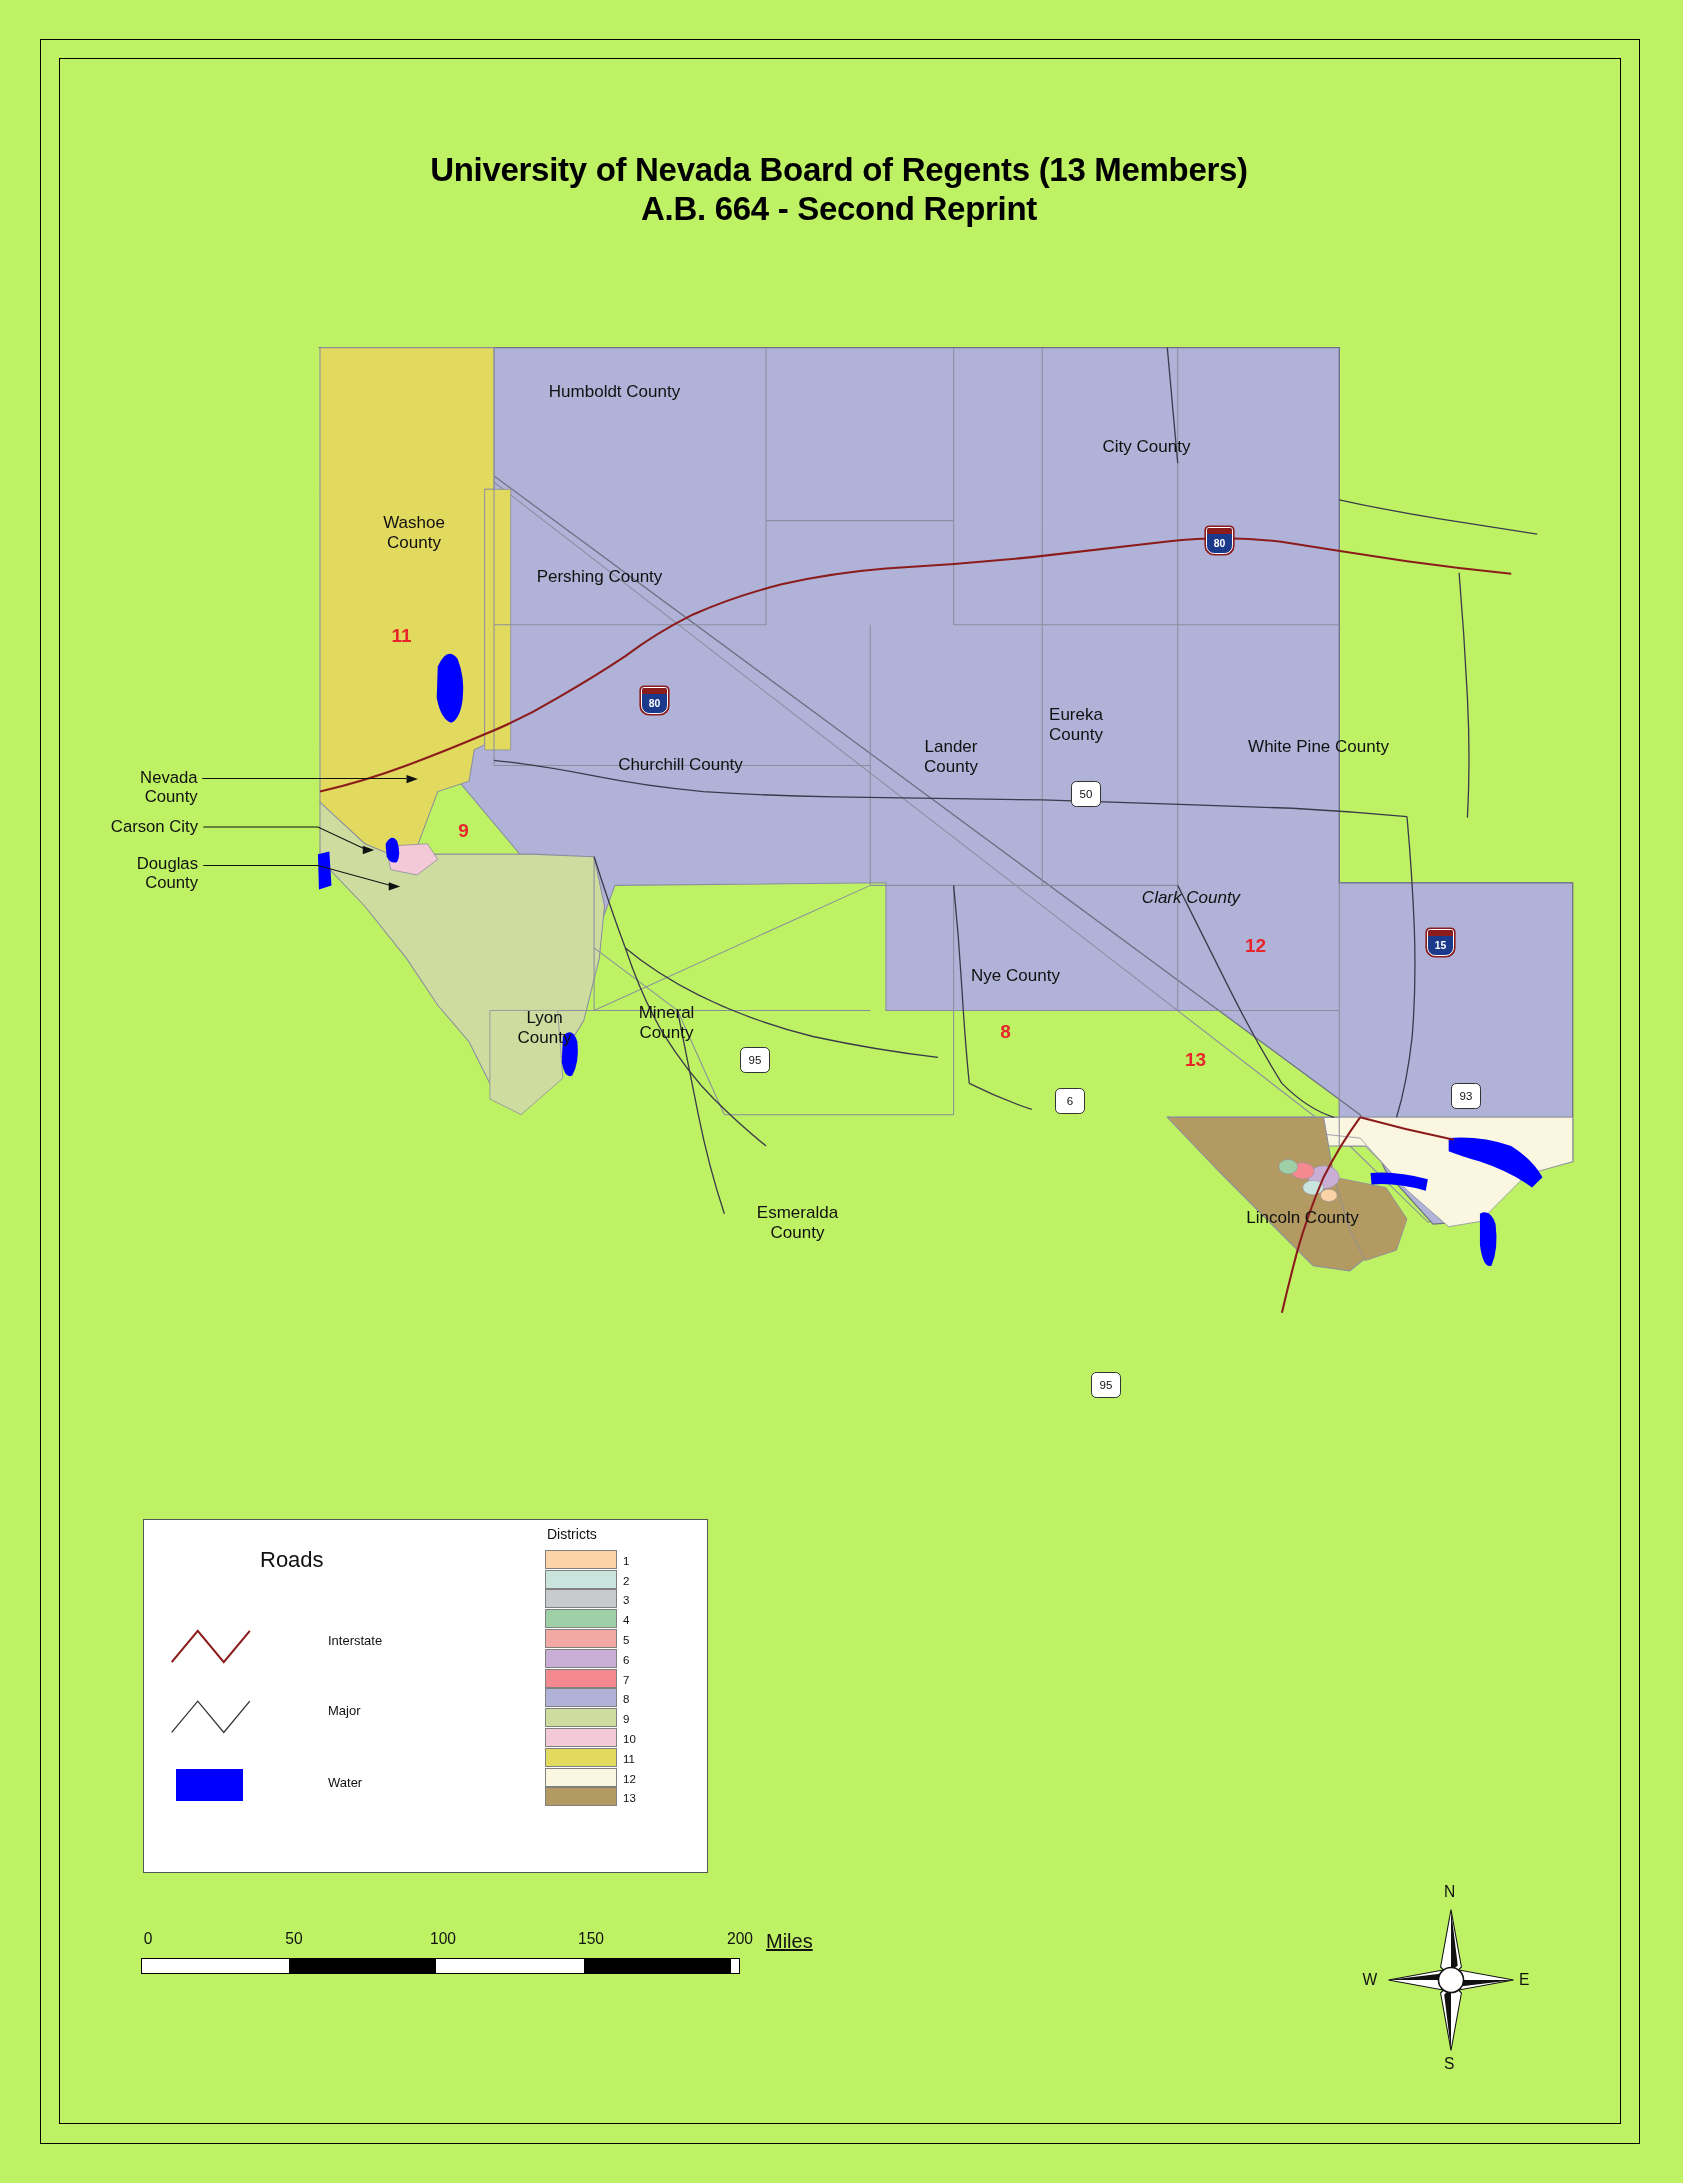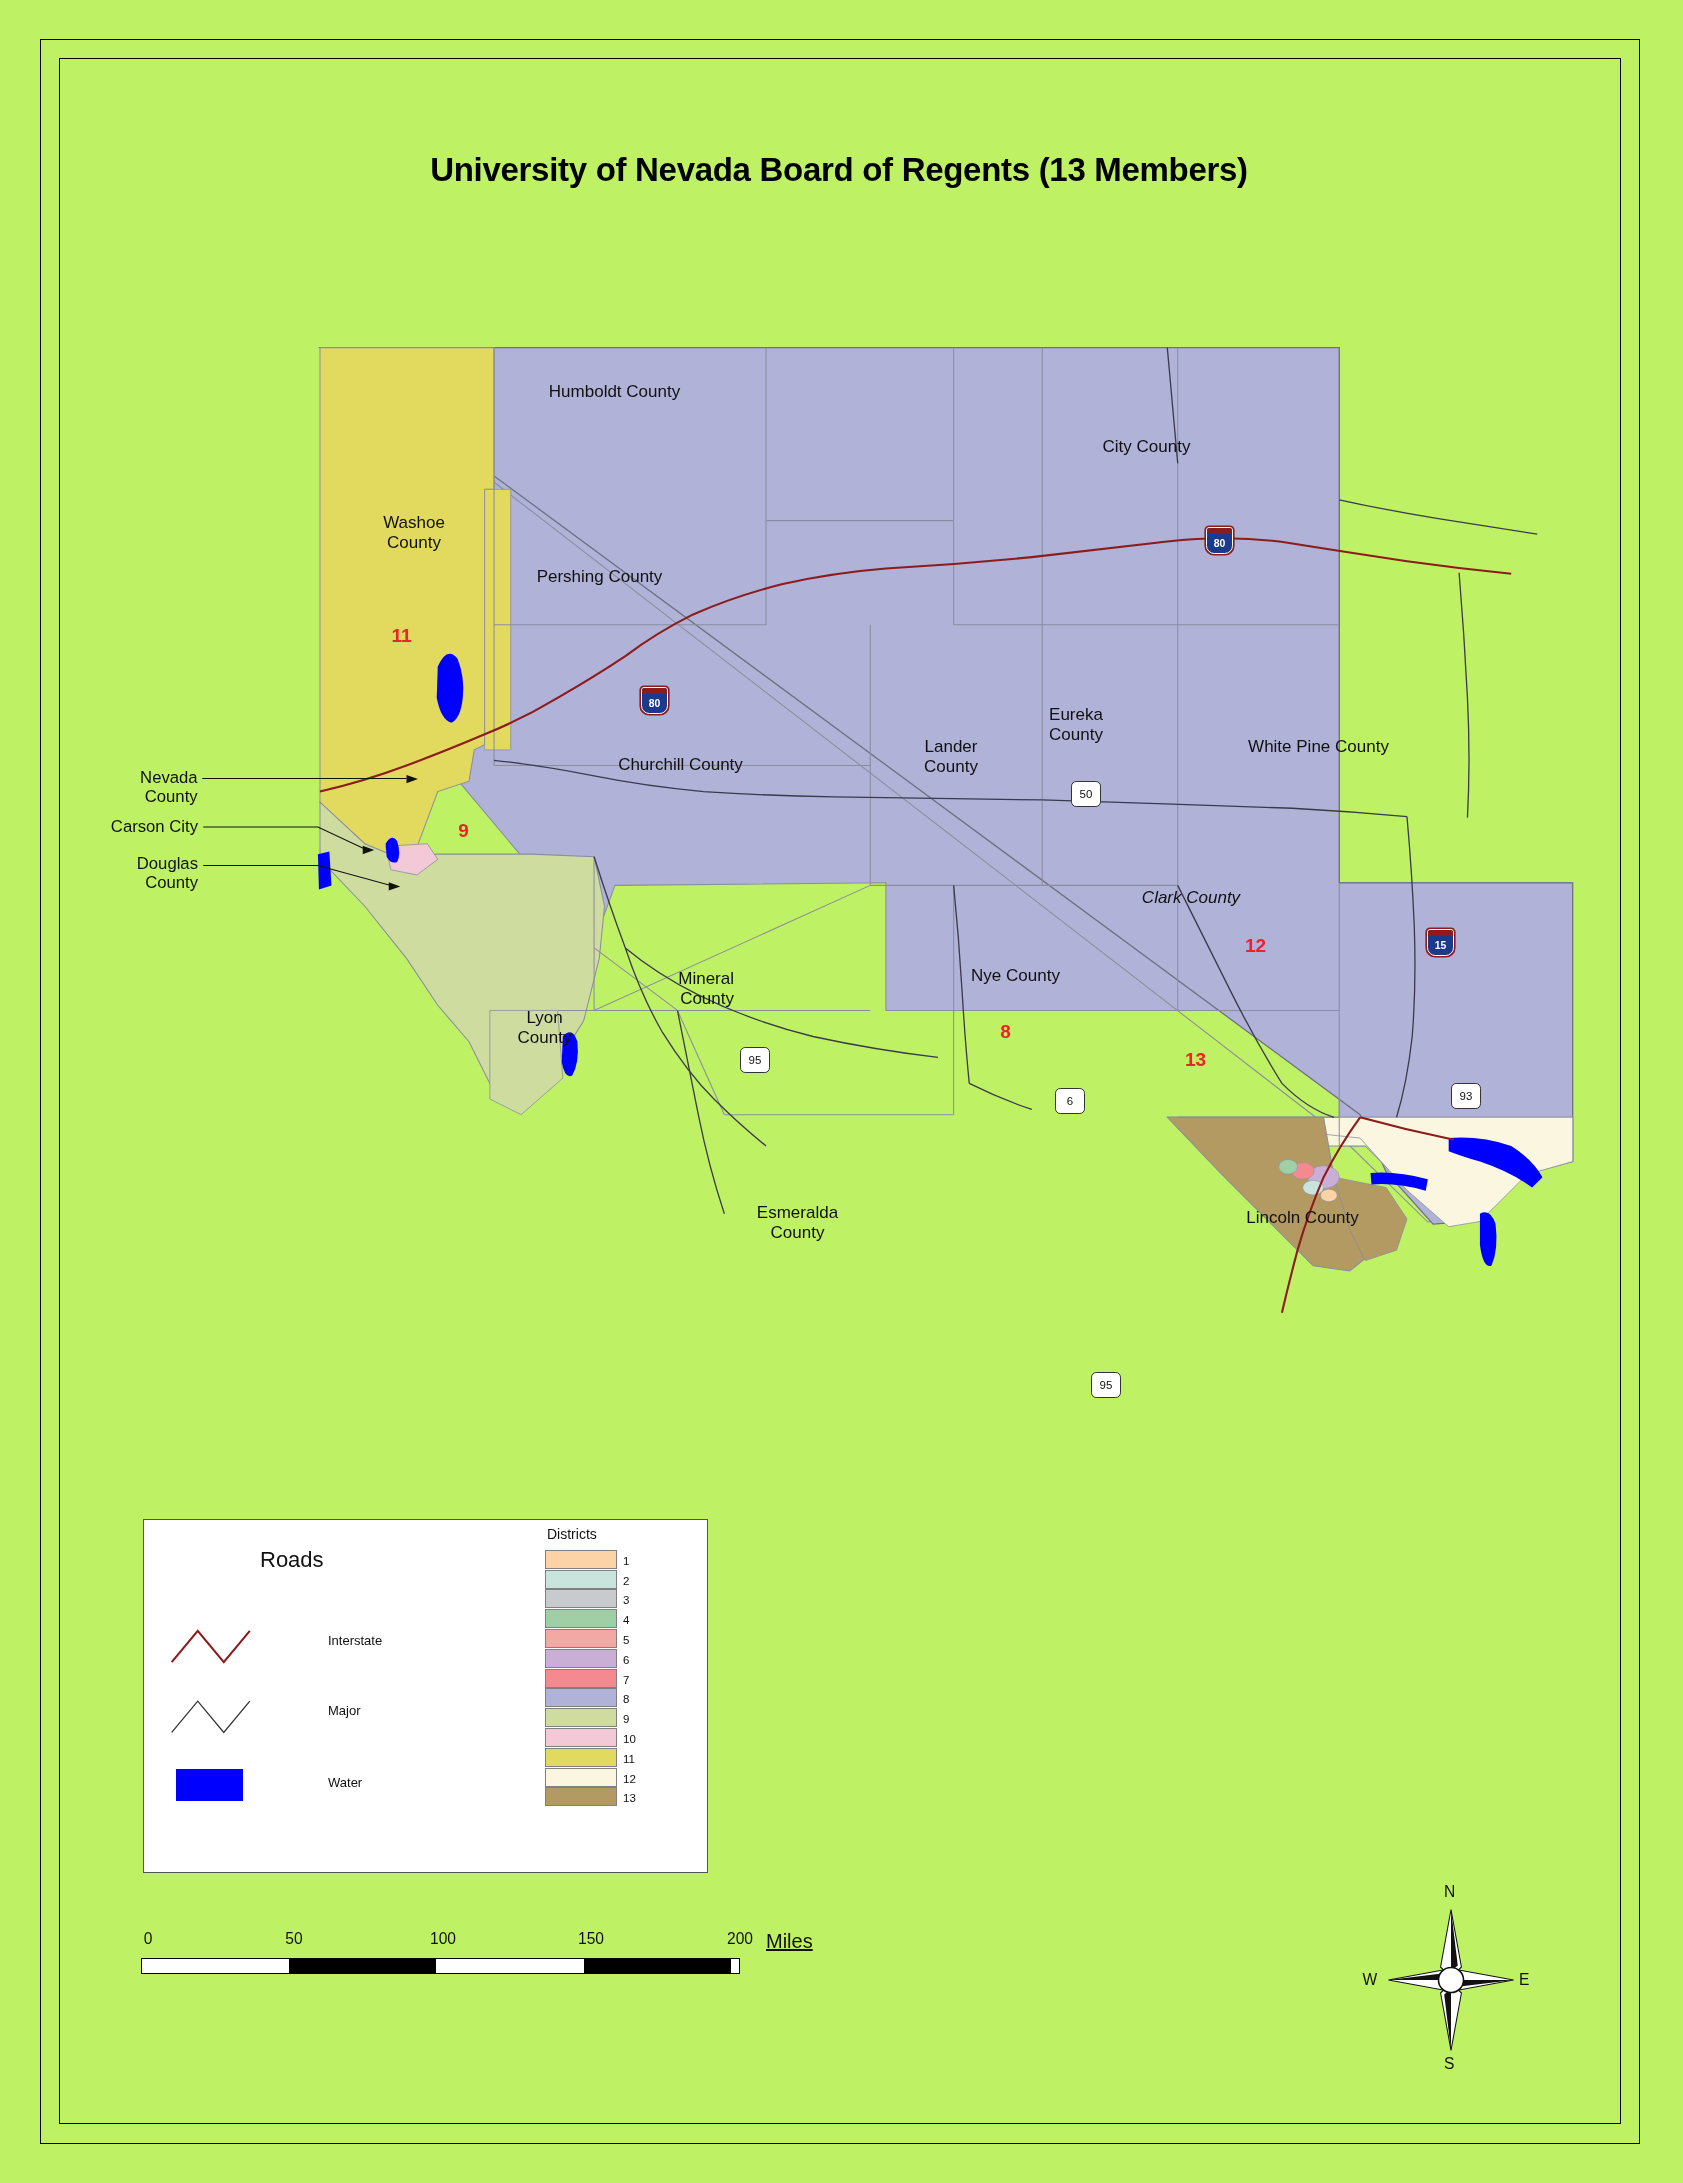"A.B. 664 - Second Reprint" div.title-line { html: none -> <div>A.B. 664 - Second Reprint</div> }
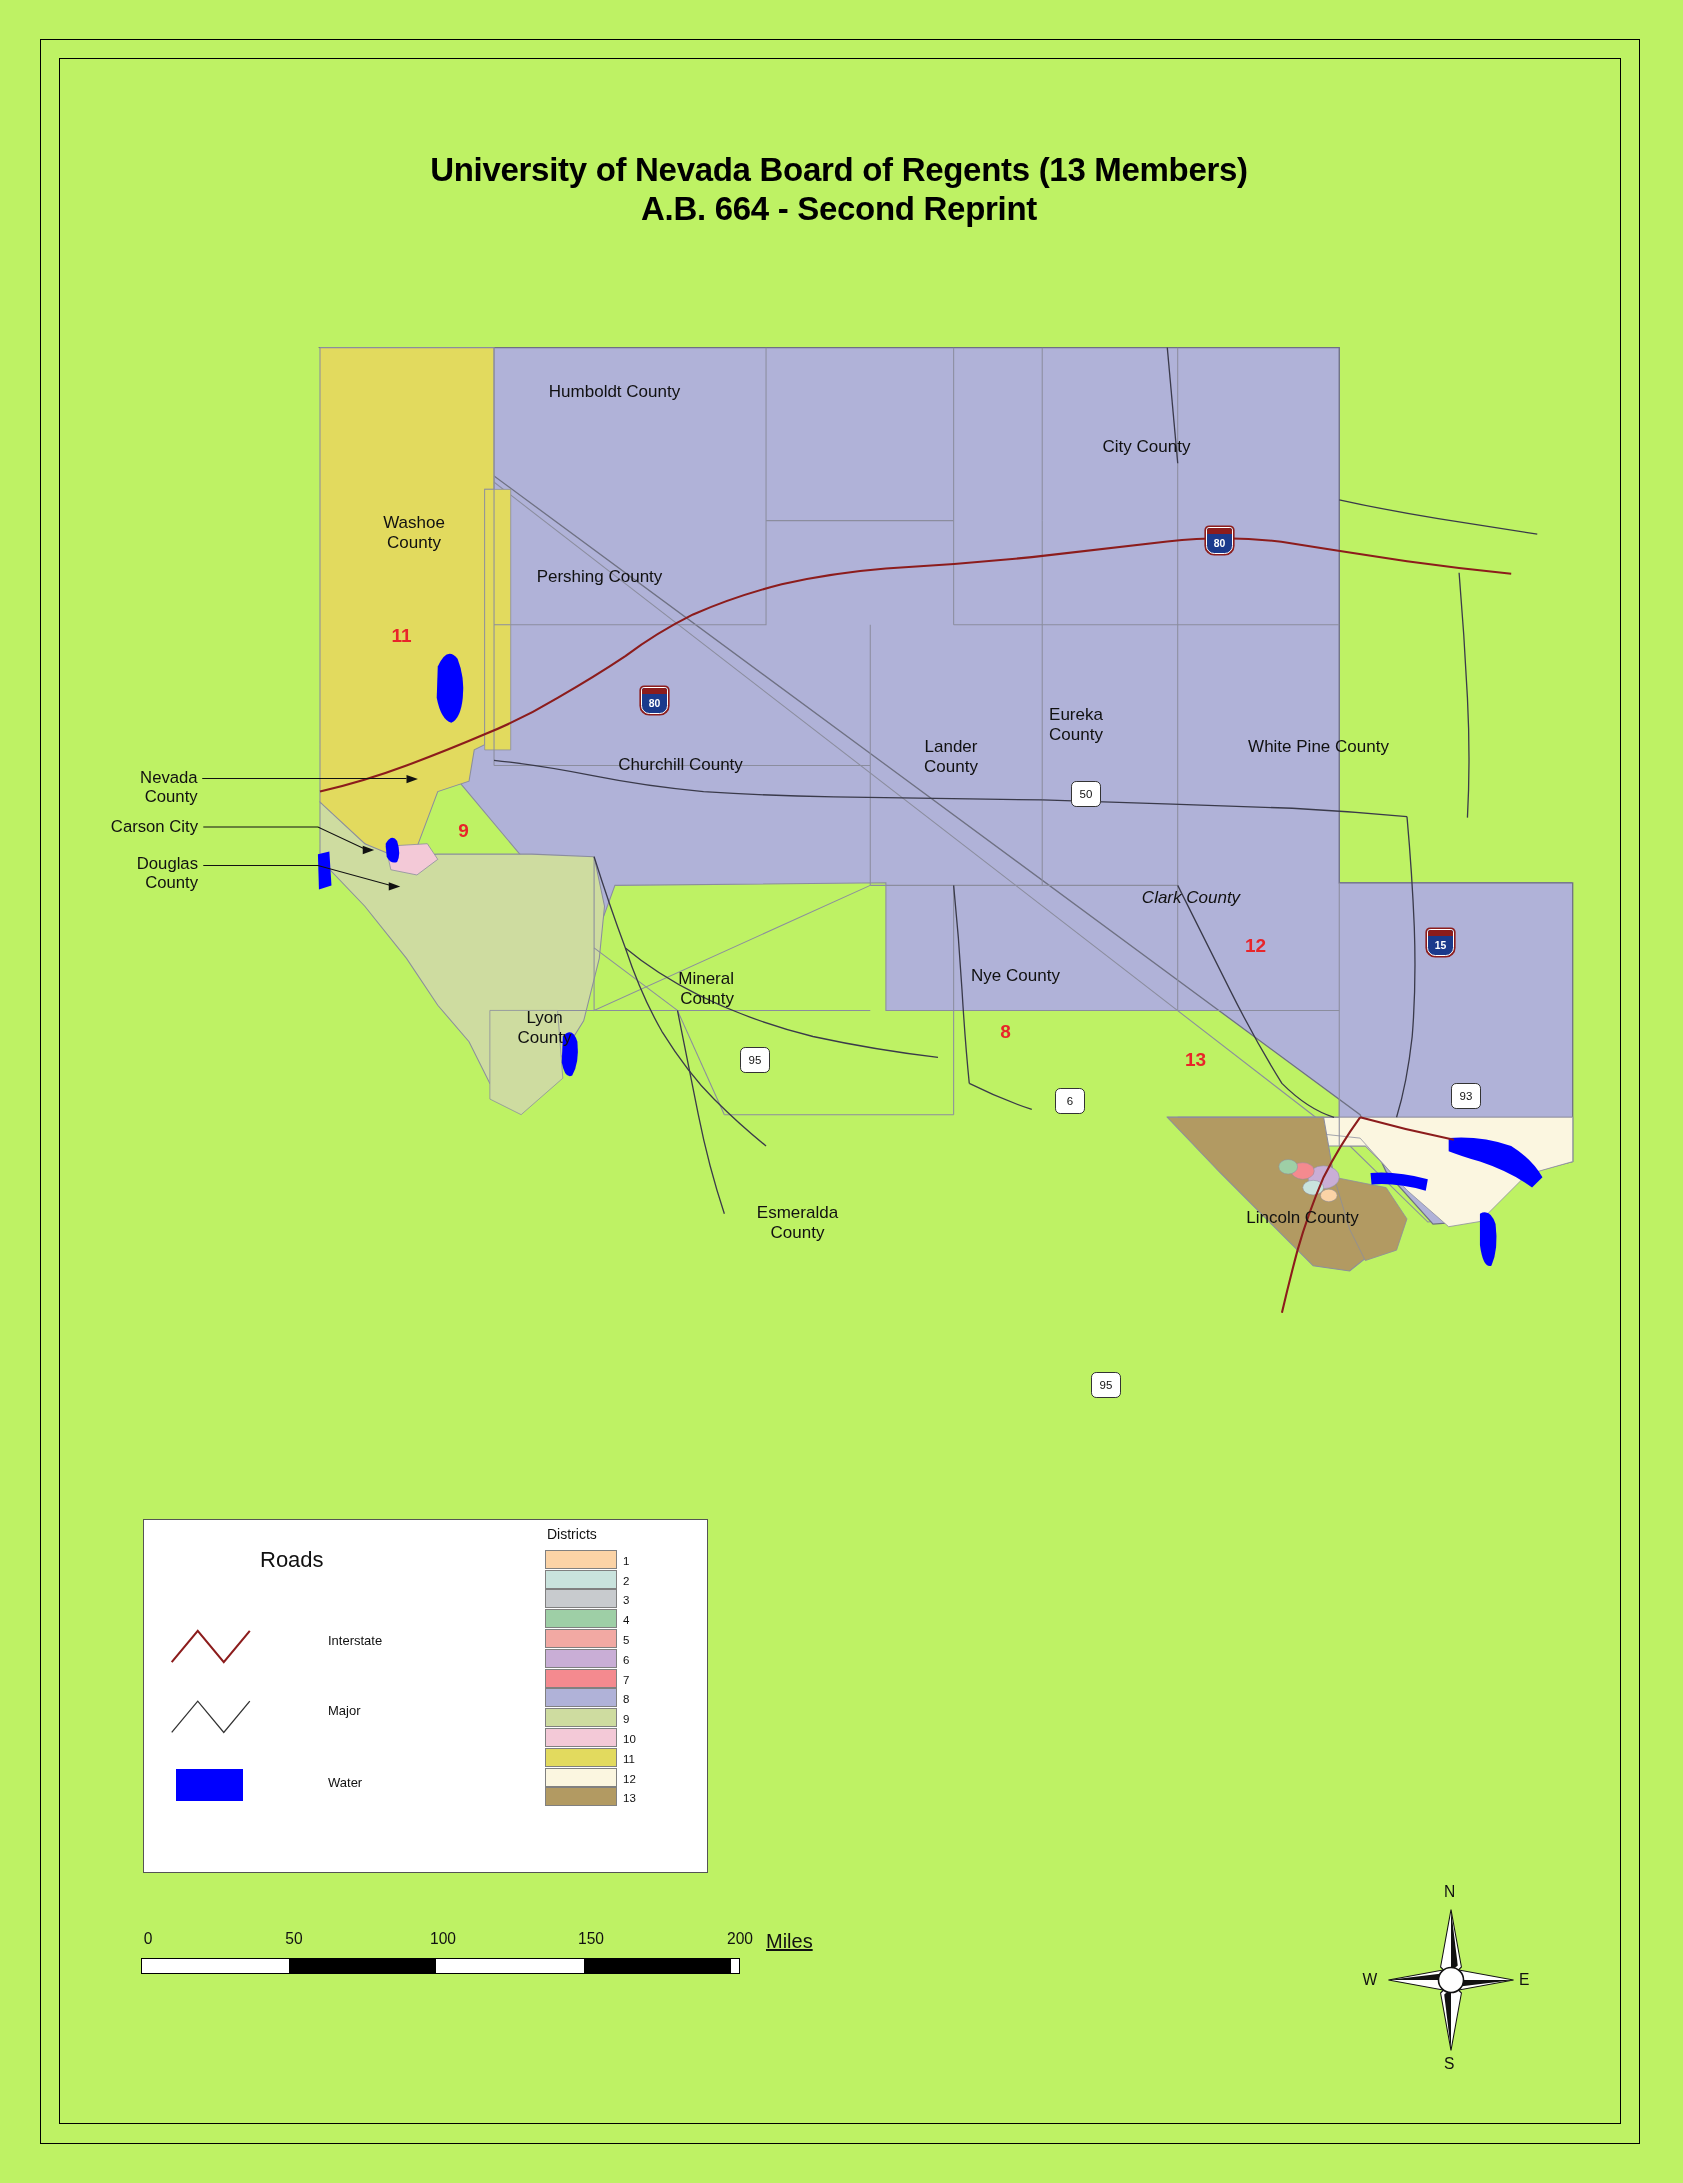"Mineral" div.county-label { text-align: right -> none; top: 636px -> 670px }
